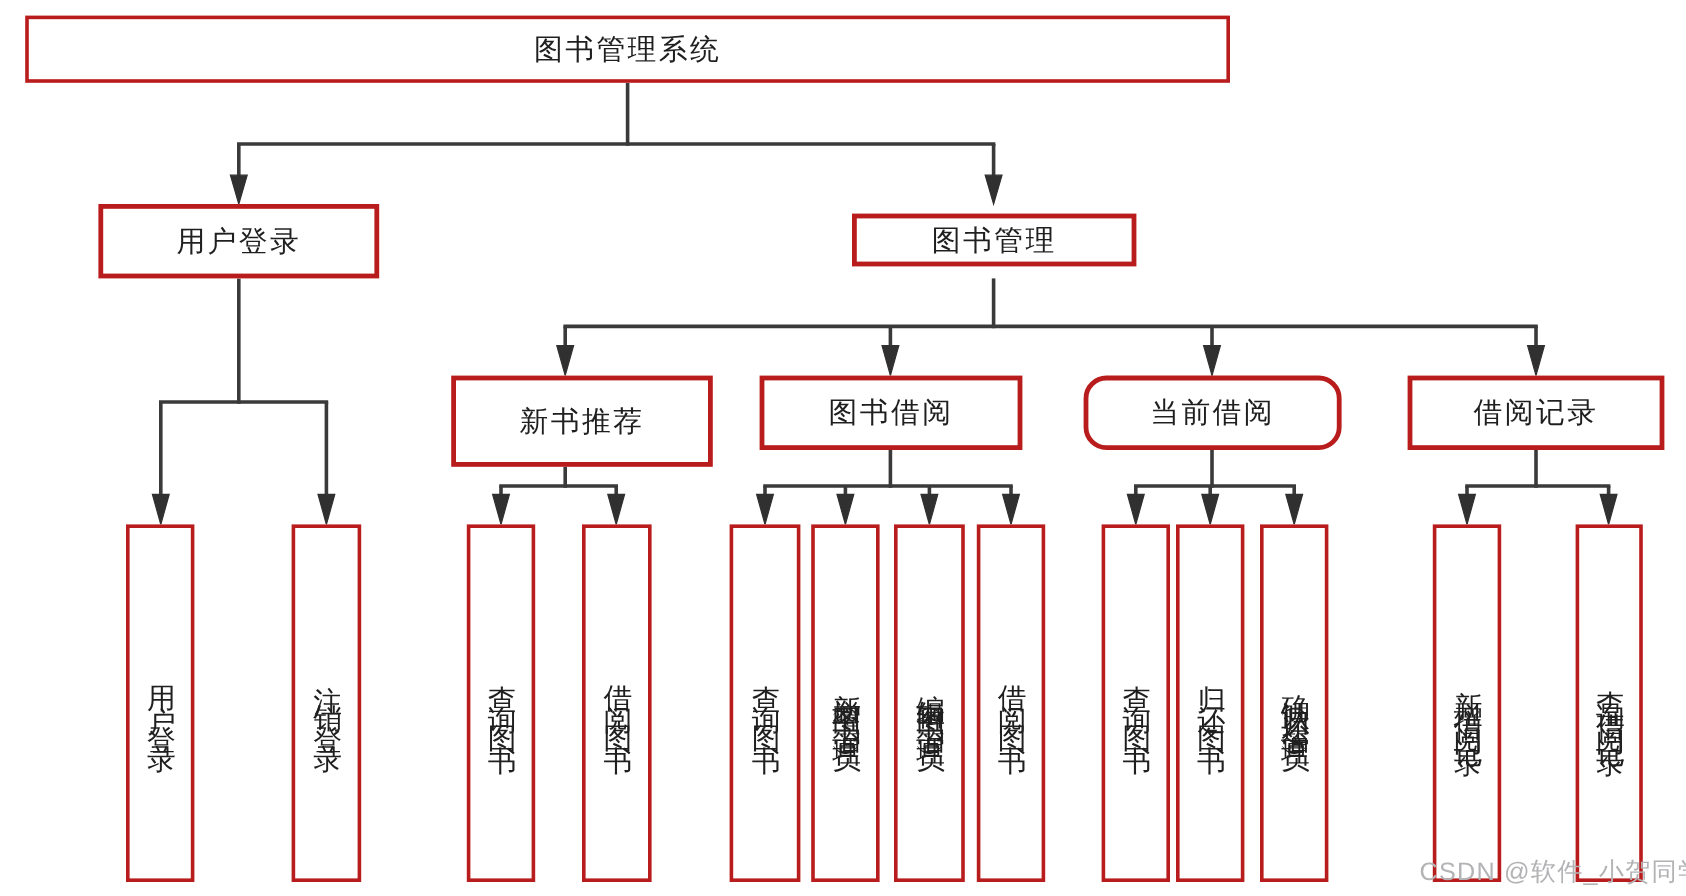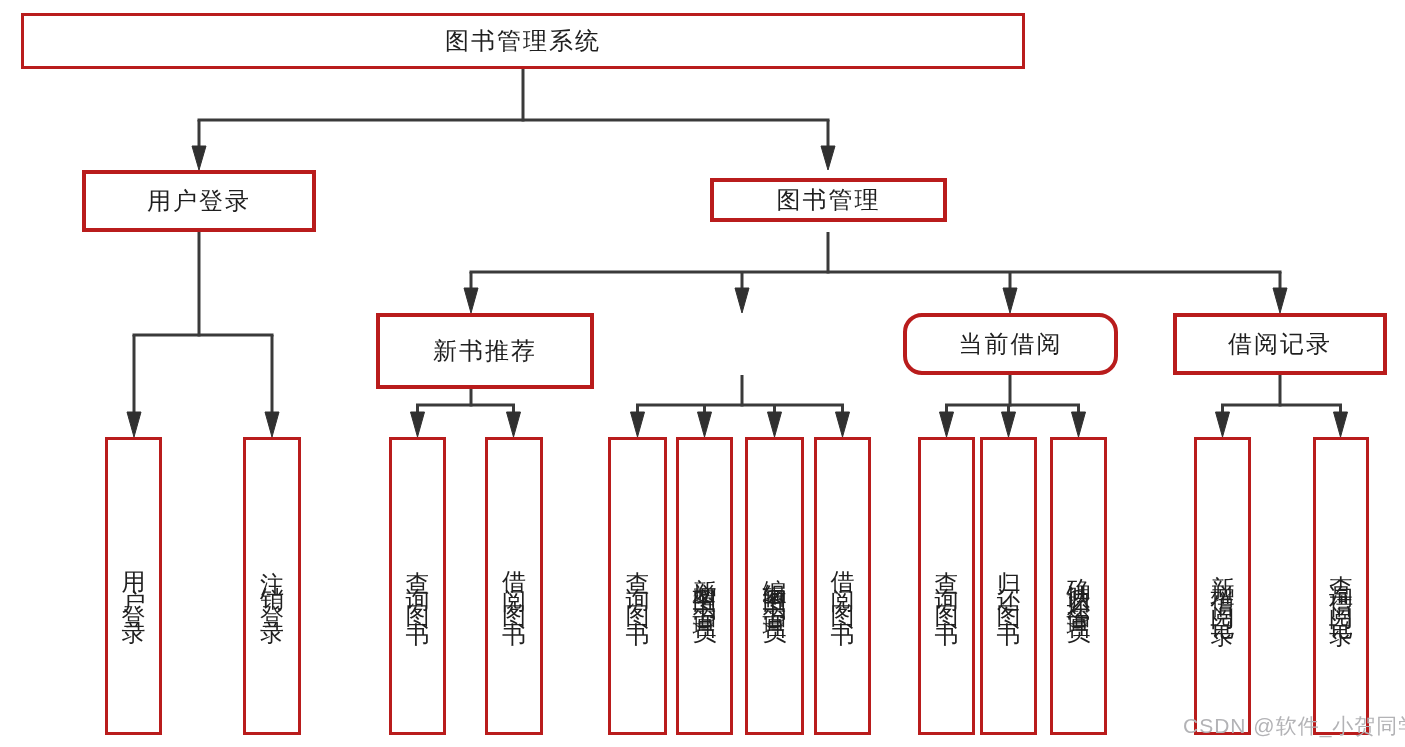"图书借阅" div.box { html: none -> <div> <span>图书借阅</span> </div> }
